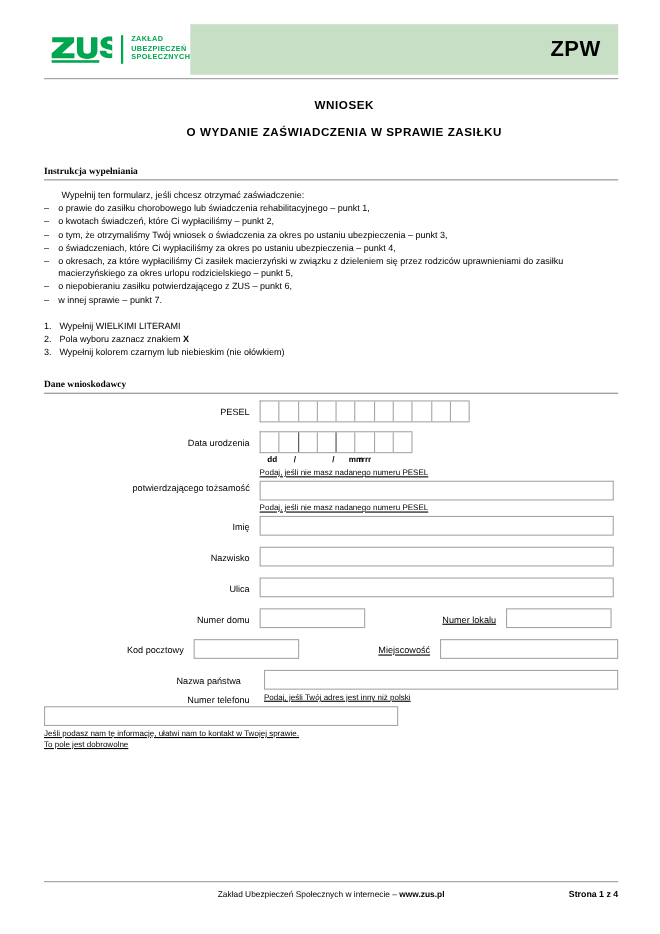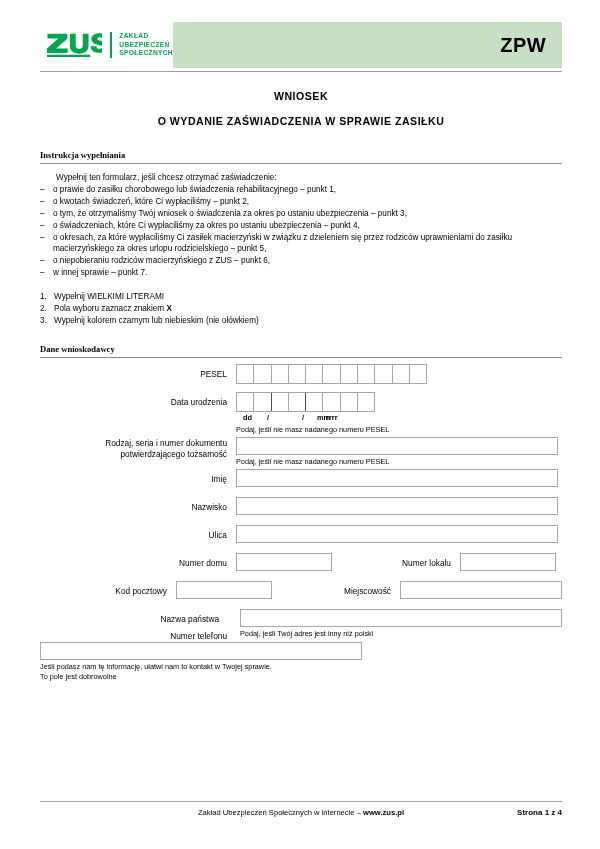"WNIOSEK" .title-block { left: 40px -> 52px }
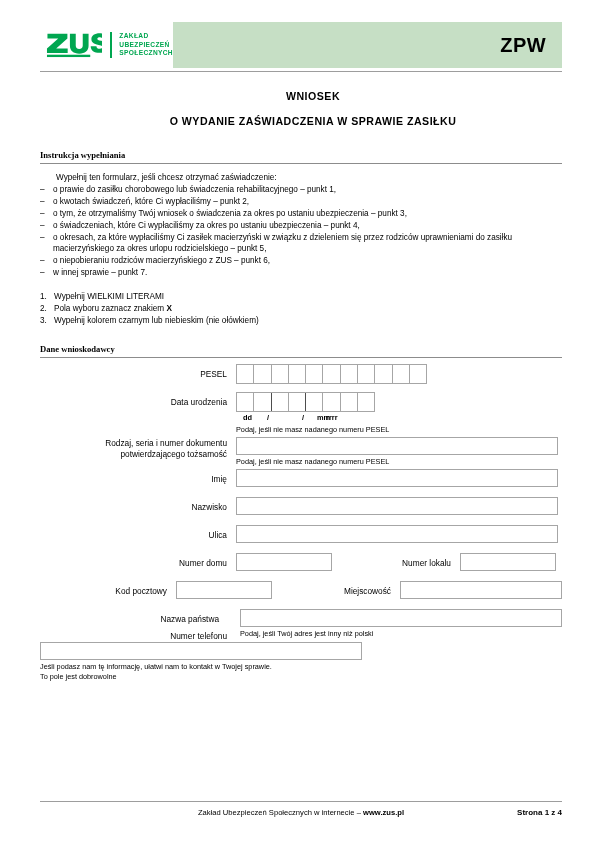"o niepobieraniu rodziców macierzyńskiego" span { text: rodziców macierzyńskiego -> zasiłku potwierdzającego }
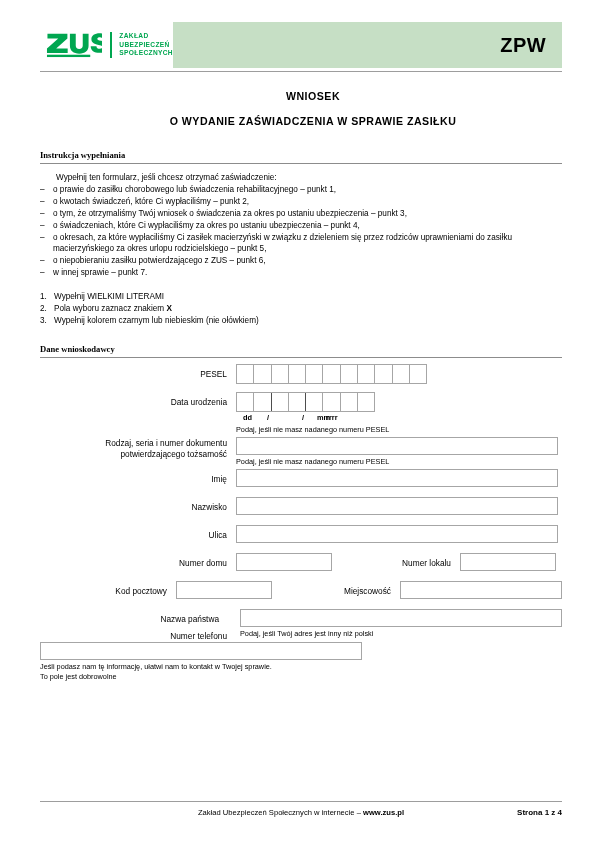"dd" .field-area { text-decoration: none -> underline }
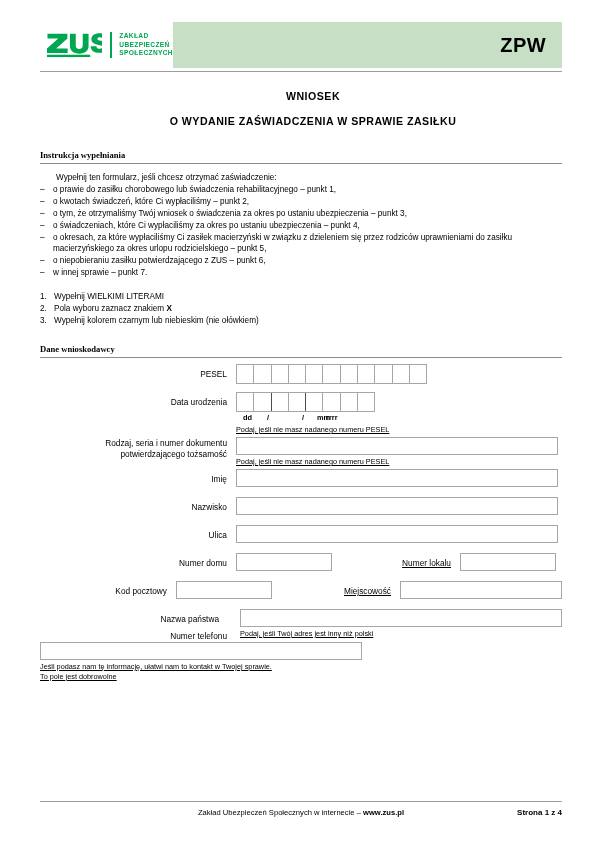"Rodzaj, seria i numer dokumentu" div { html: <div>Rodzaj, seria i numer dokumentu</div> -> none }
